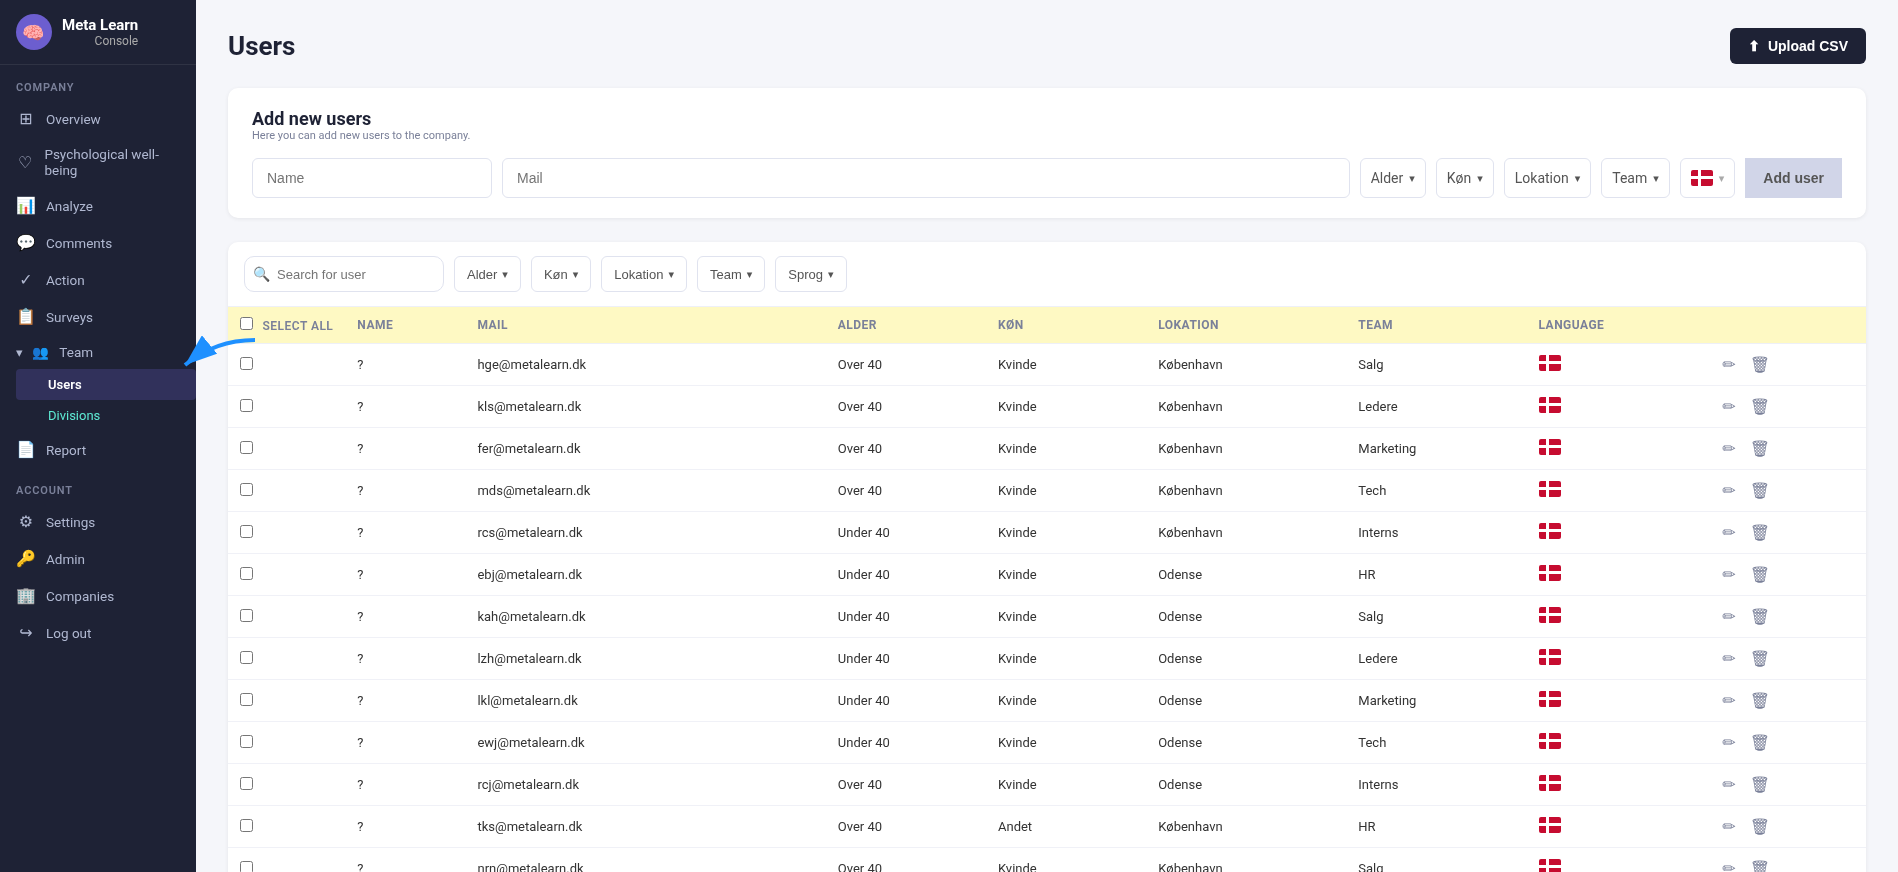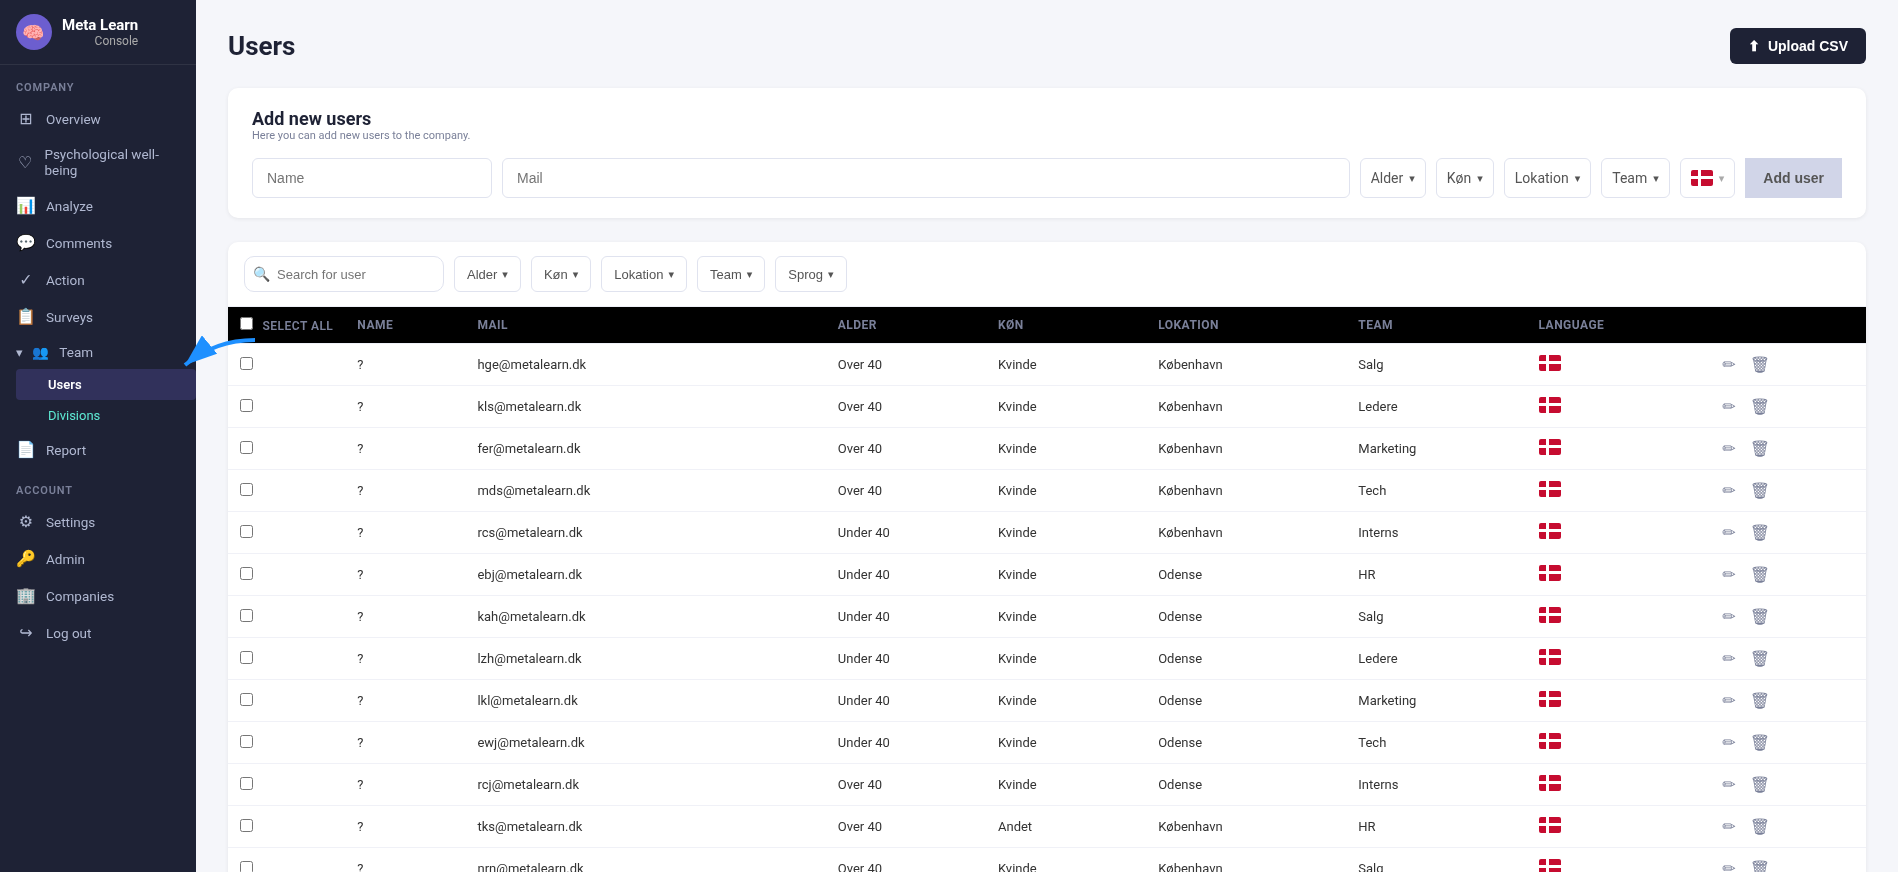"SELECT ALL" .users-table thead tr { background: #000000 -> #fef9c3 }
